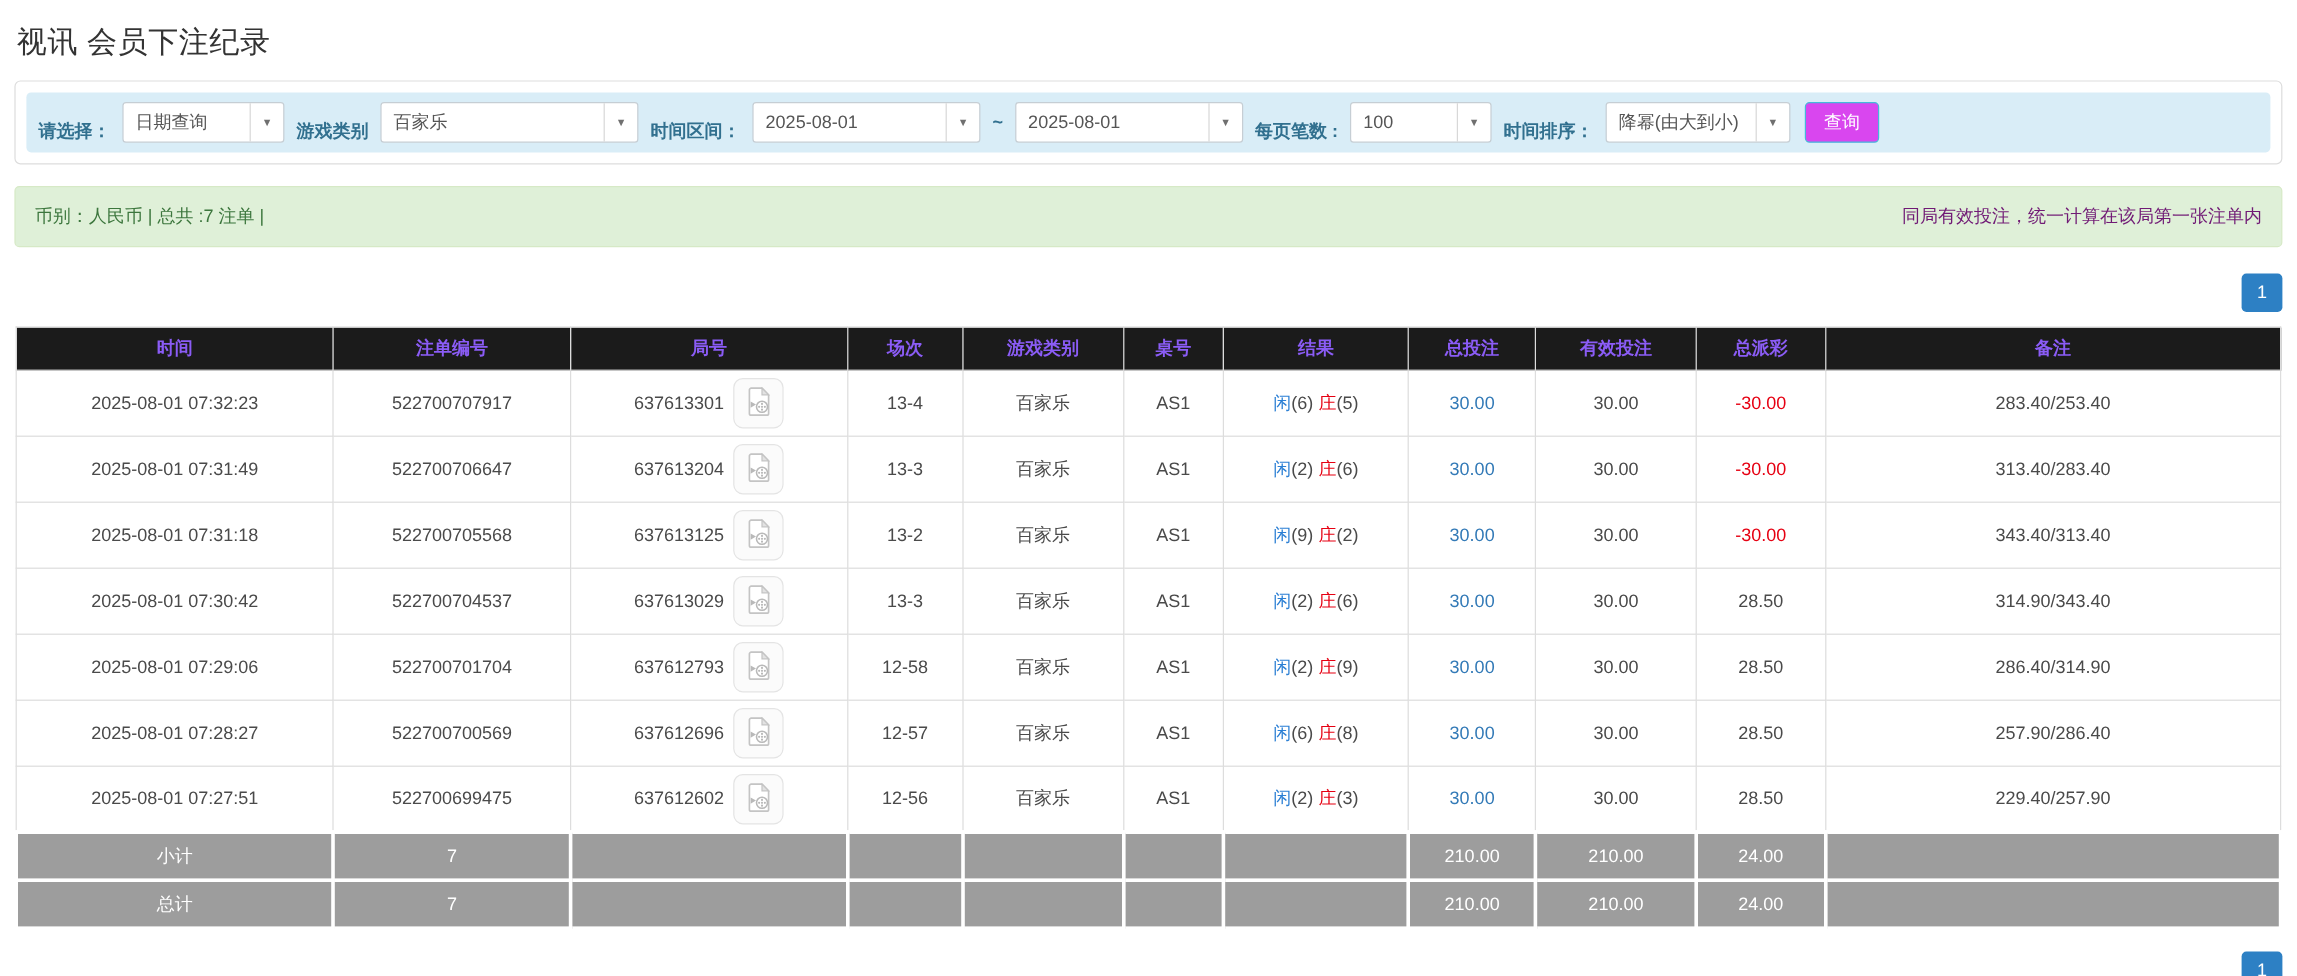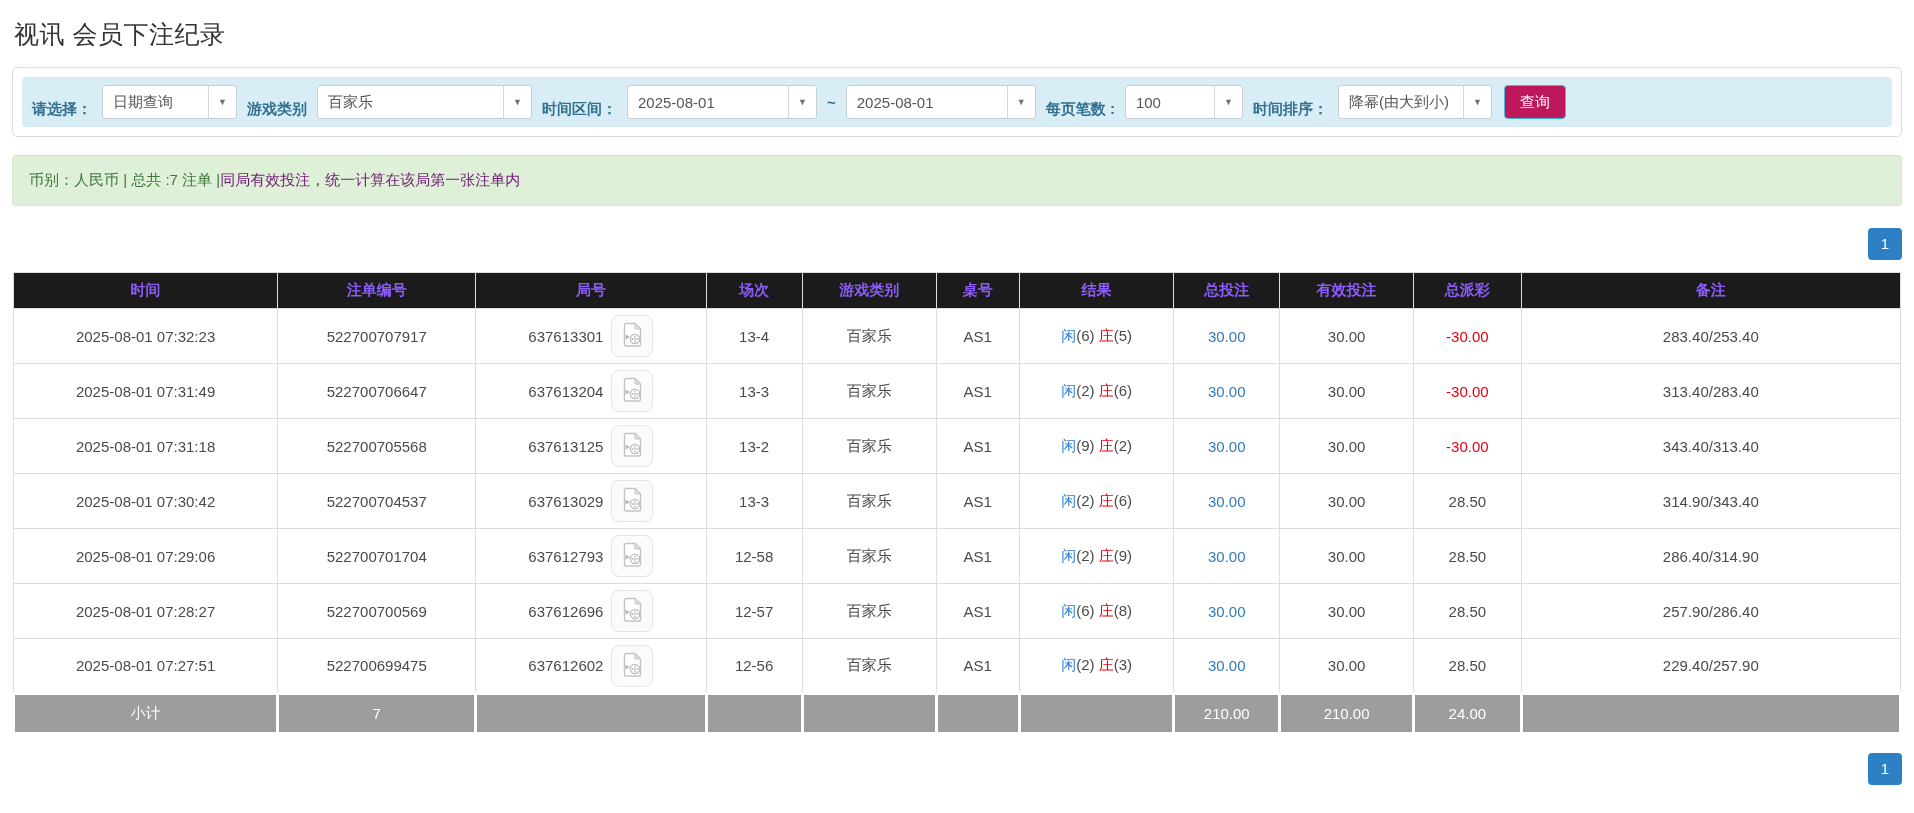"查询" .btn-search { background: #be185d -> #d946ef }
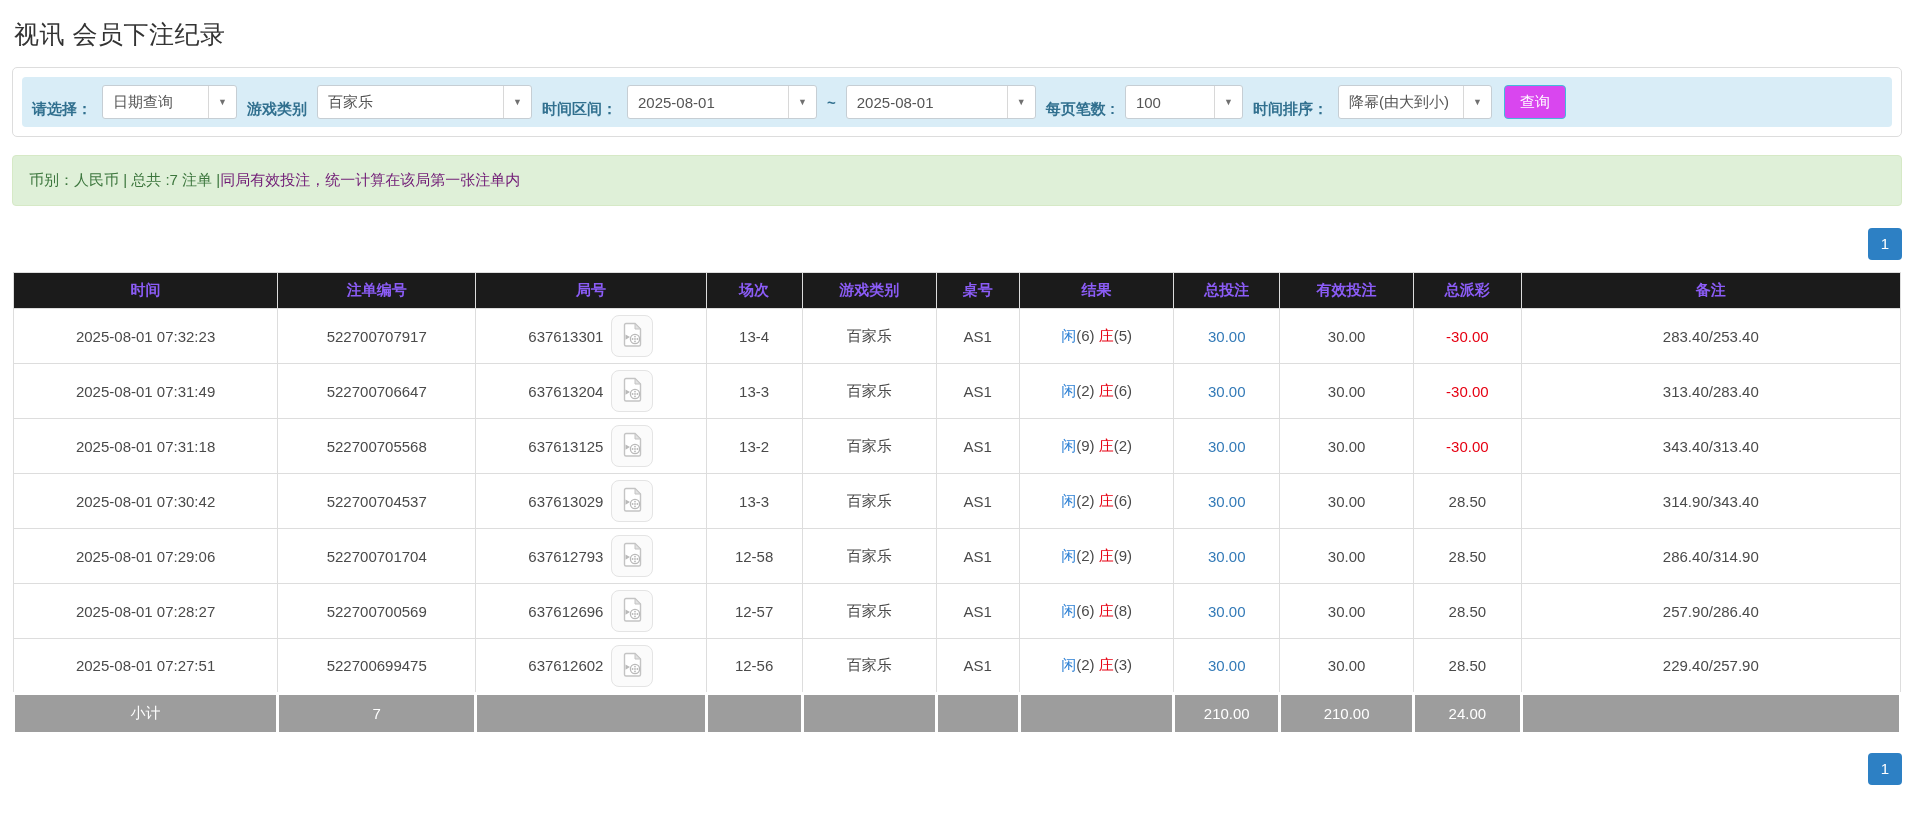"币别：人民币 | 总共 :7 注单" .summary-bar { gap: none -> 38px; justify-content: none -> space-between }
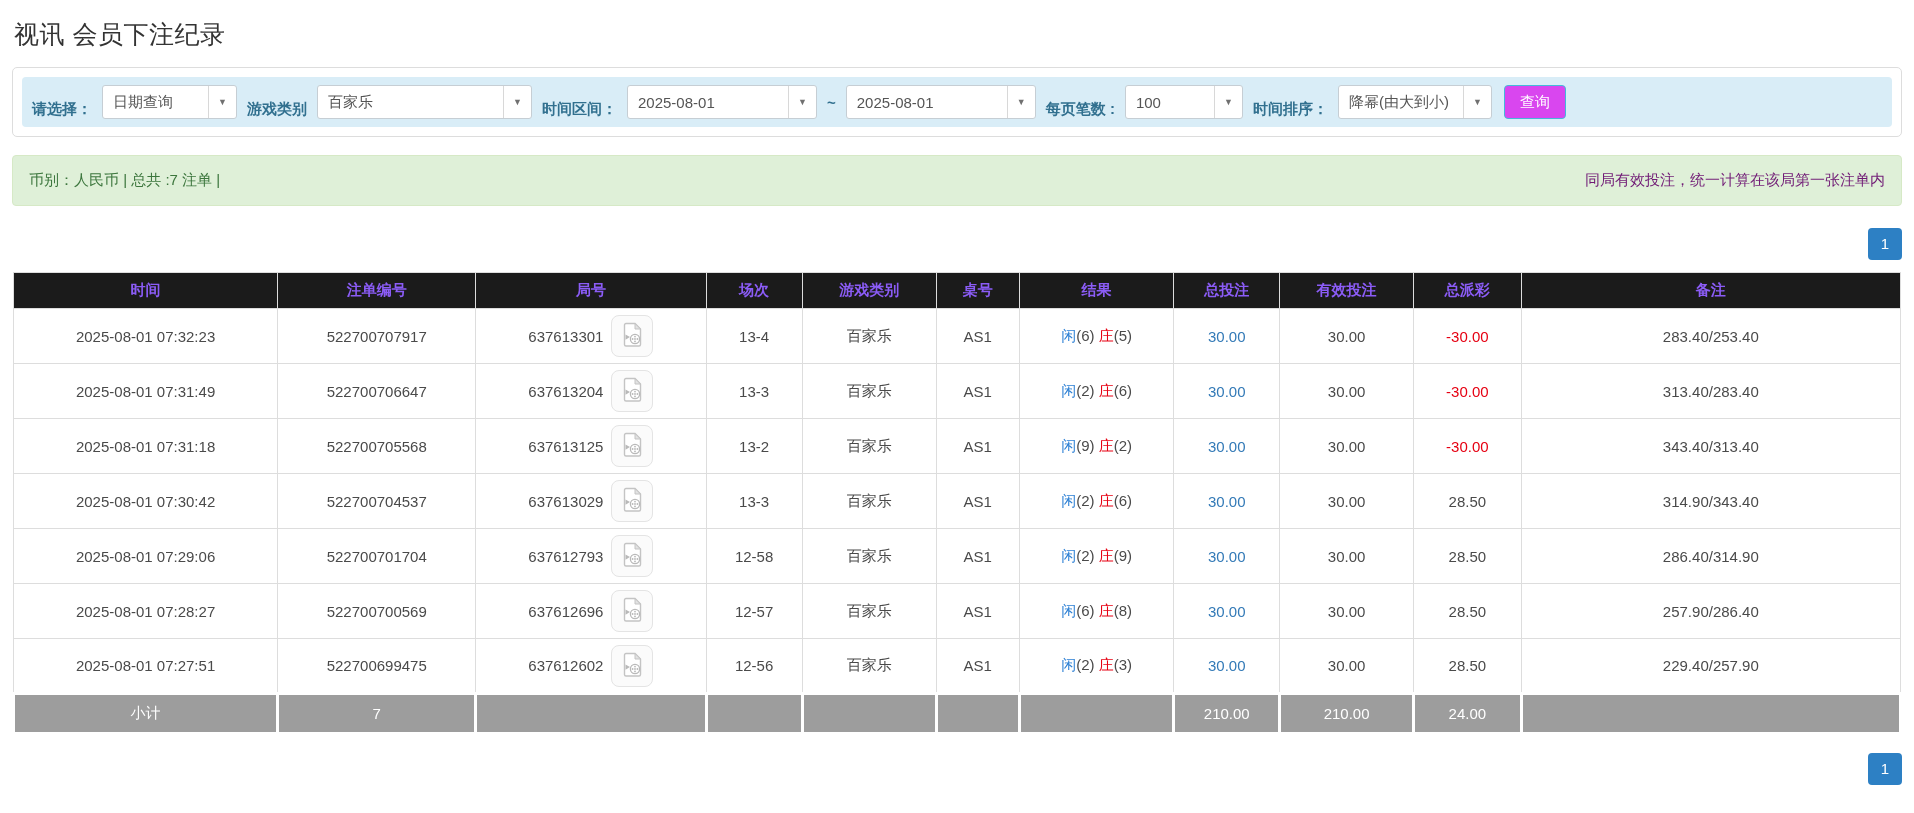"总计" tr { html: none -> <tr> <td>总计</td> <td>7</td> <td></td> <td></td> <td></td> <td></td> <td></td> <td>210.00</td> <td>210.00</td> <td>24.00</td> <td></td> </tr> }
